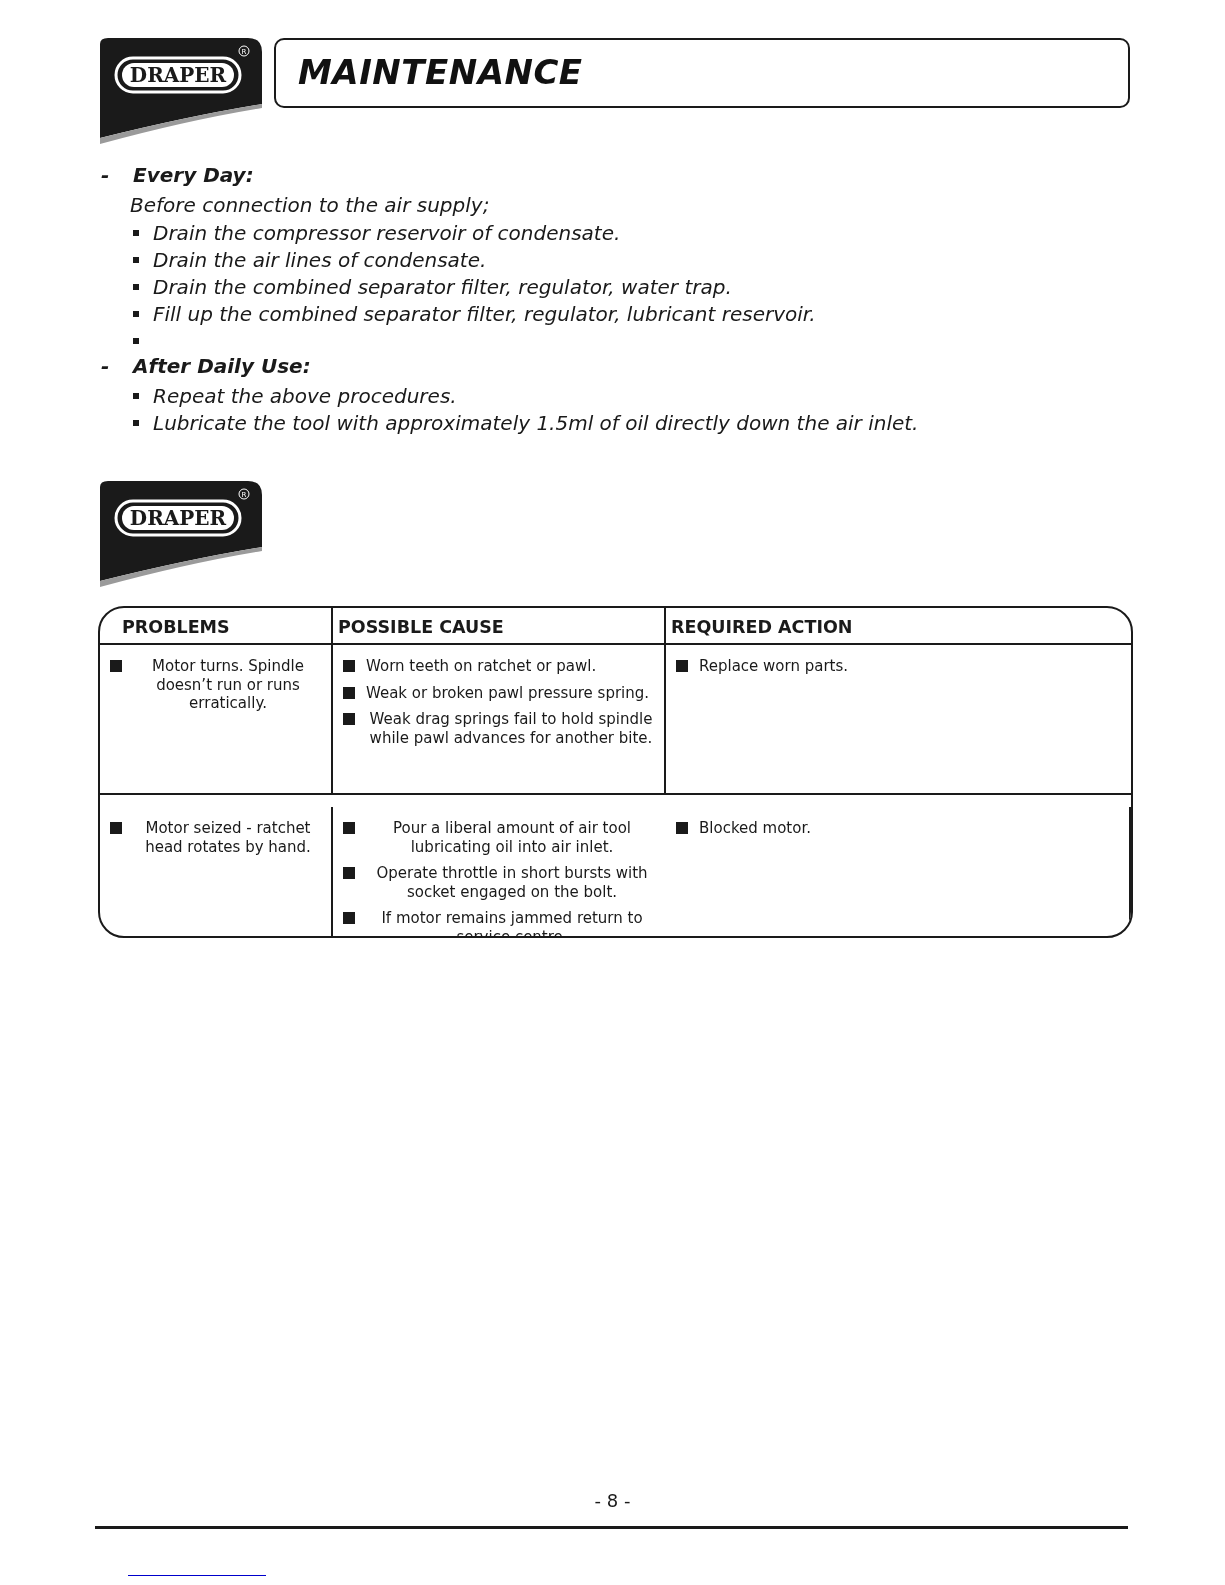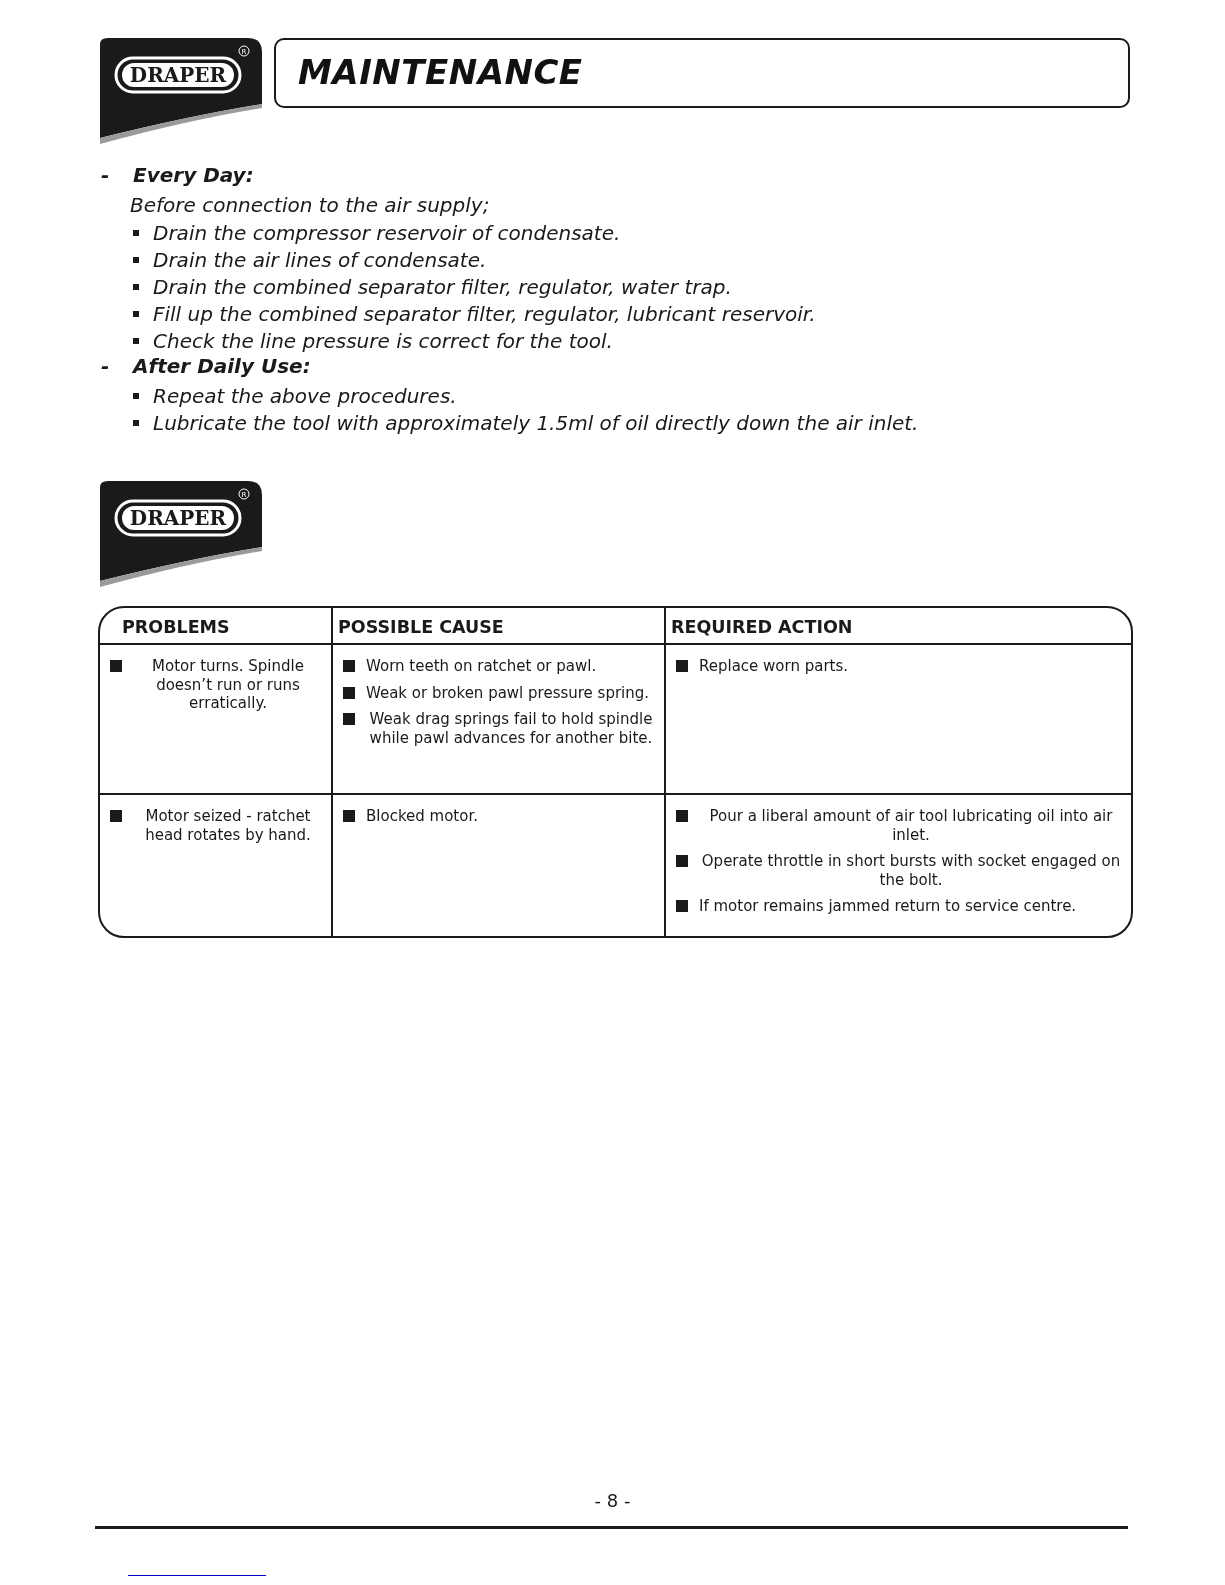"Check the line pressure is" span { html: <span>Check the line pressure is correct for the tool.</span> -> none }
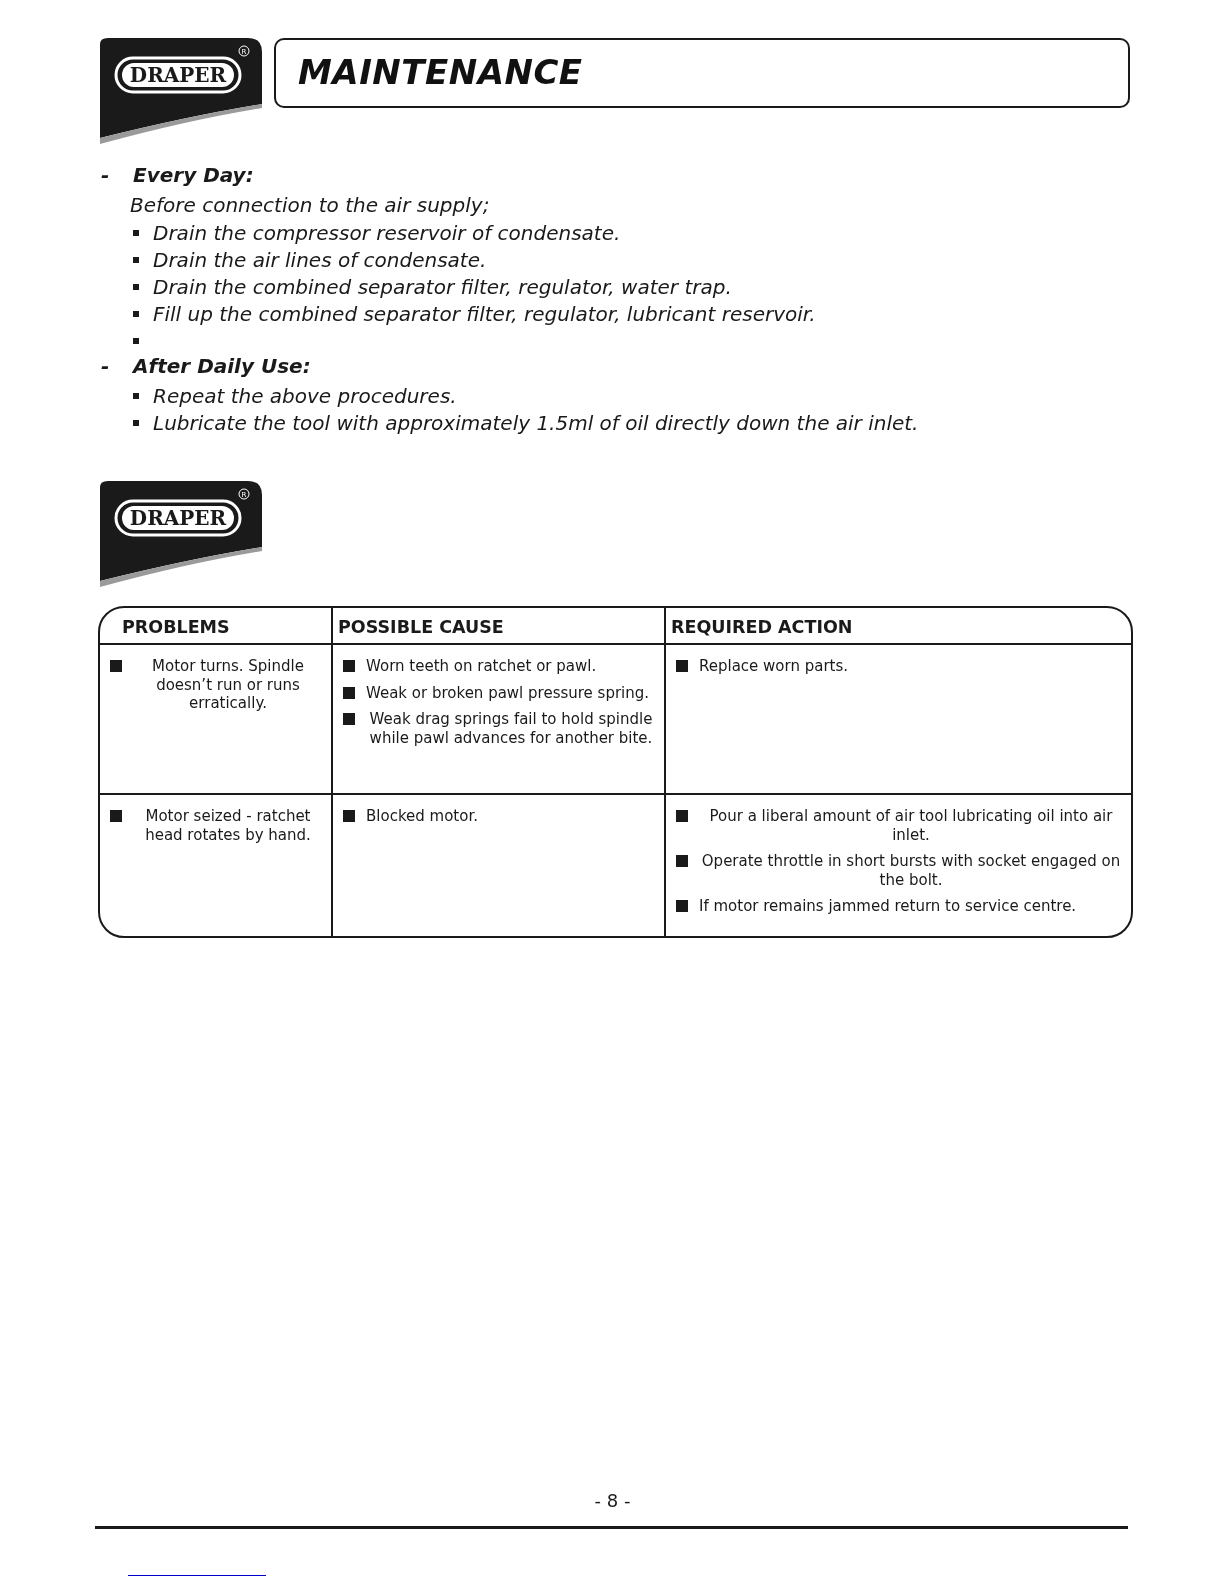"Motor seized - ratchet head" .r2 { margin-top: none -> 12px }
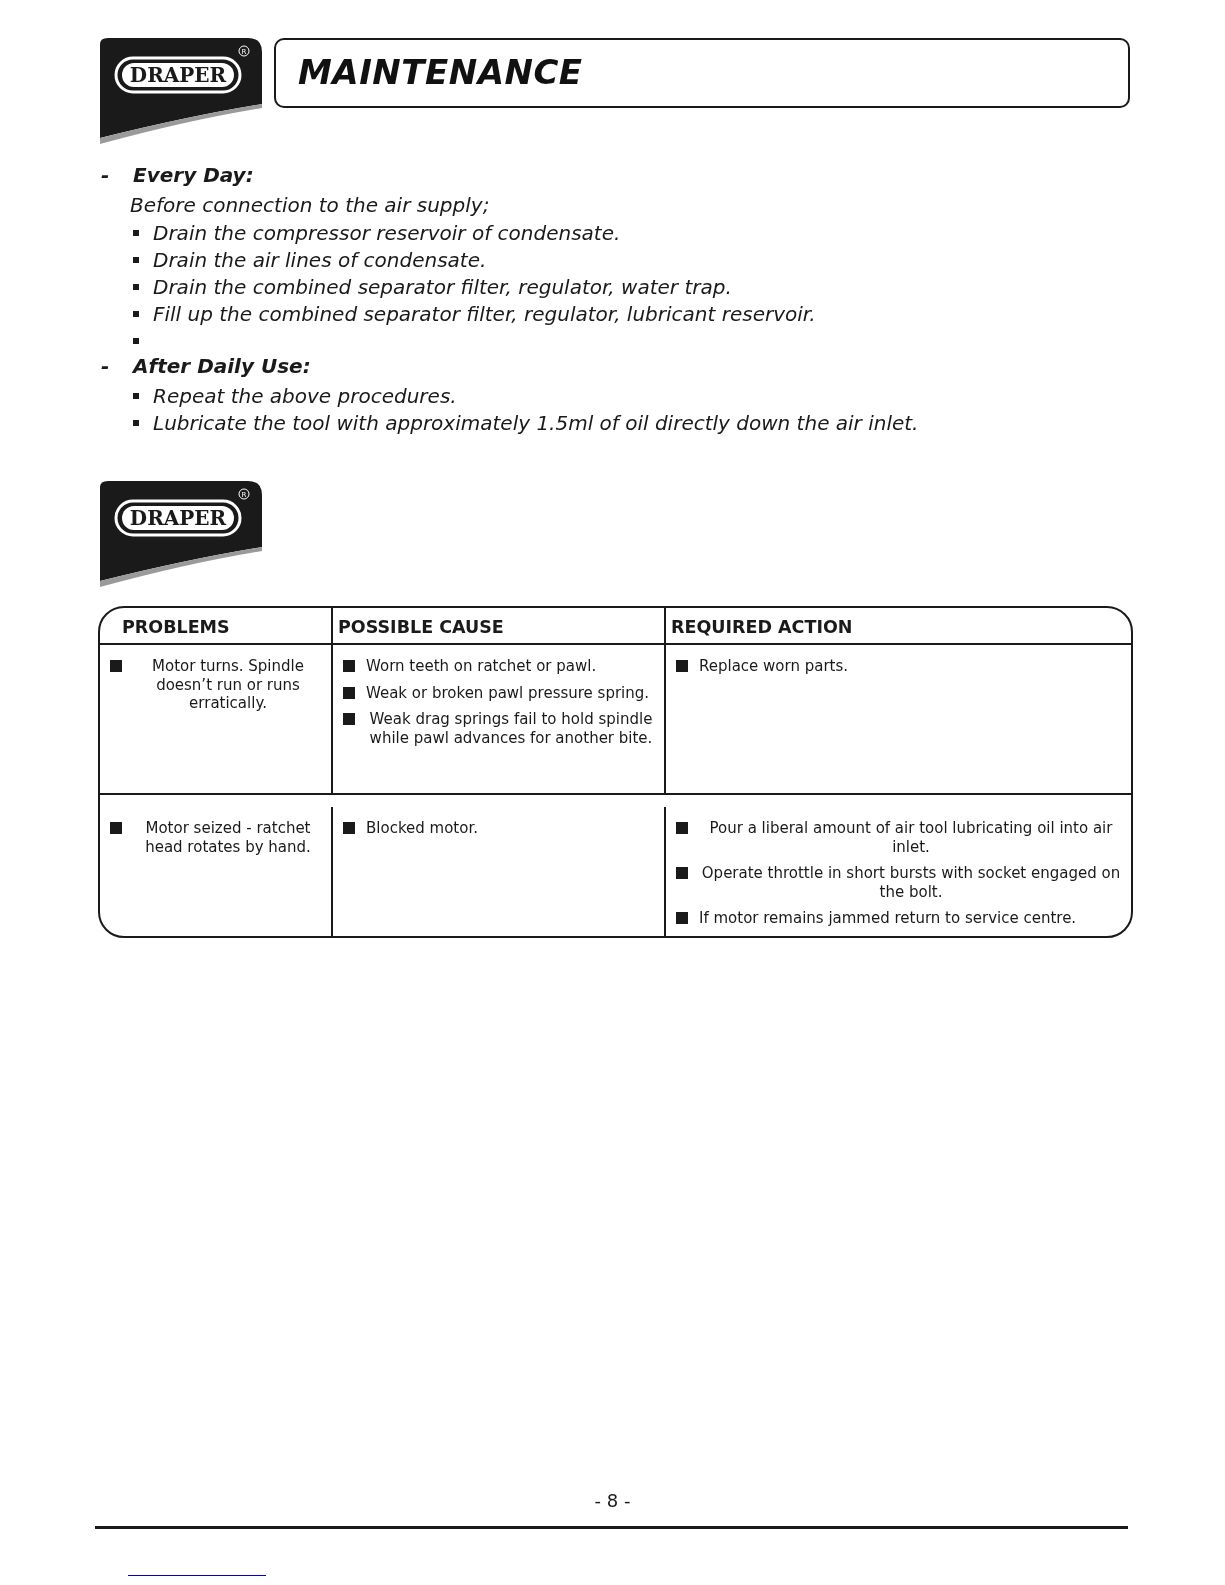"Blocked motor." div.td { order: before "Pour a liberal amount of" -> after "Pour a liberal amount of" }
